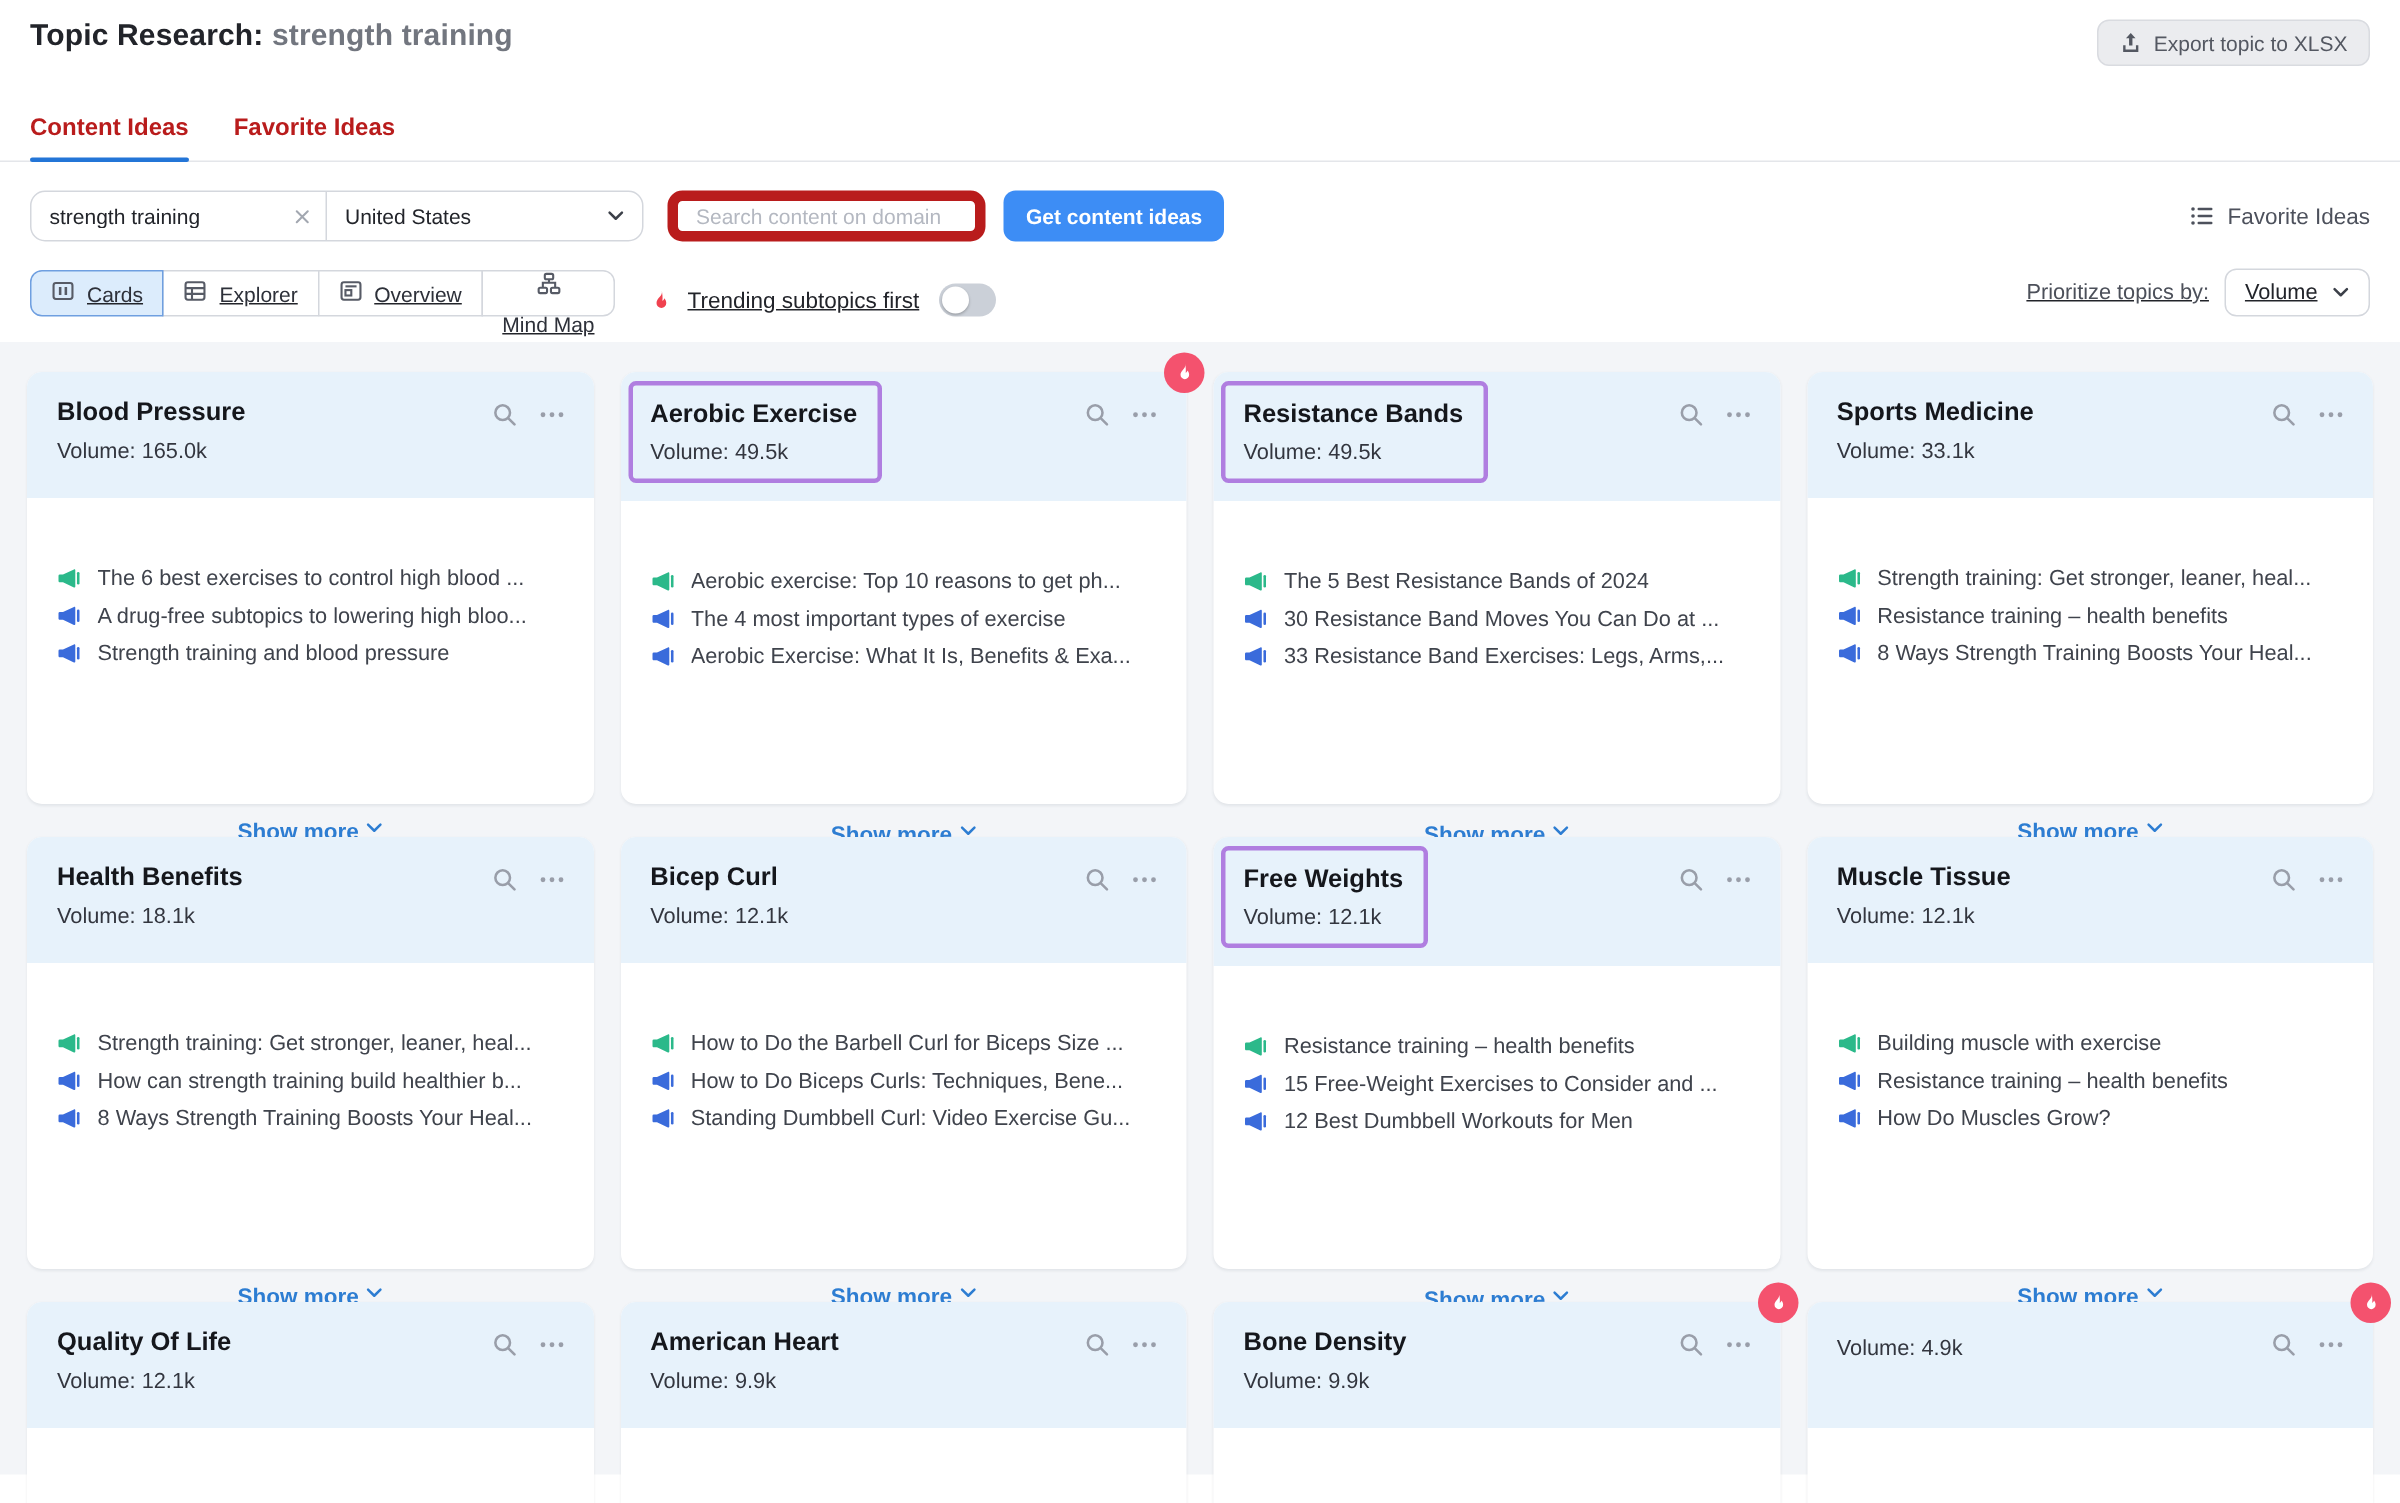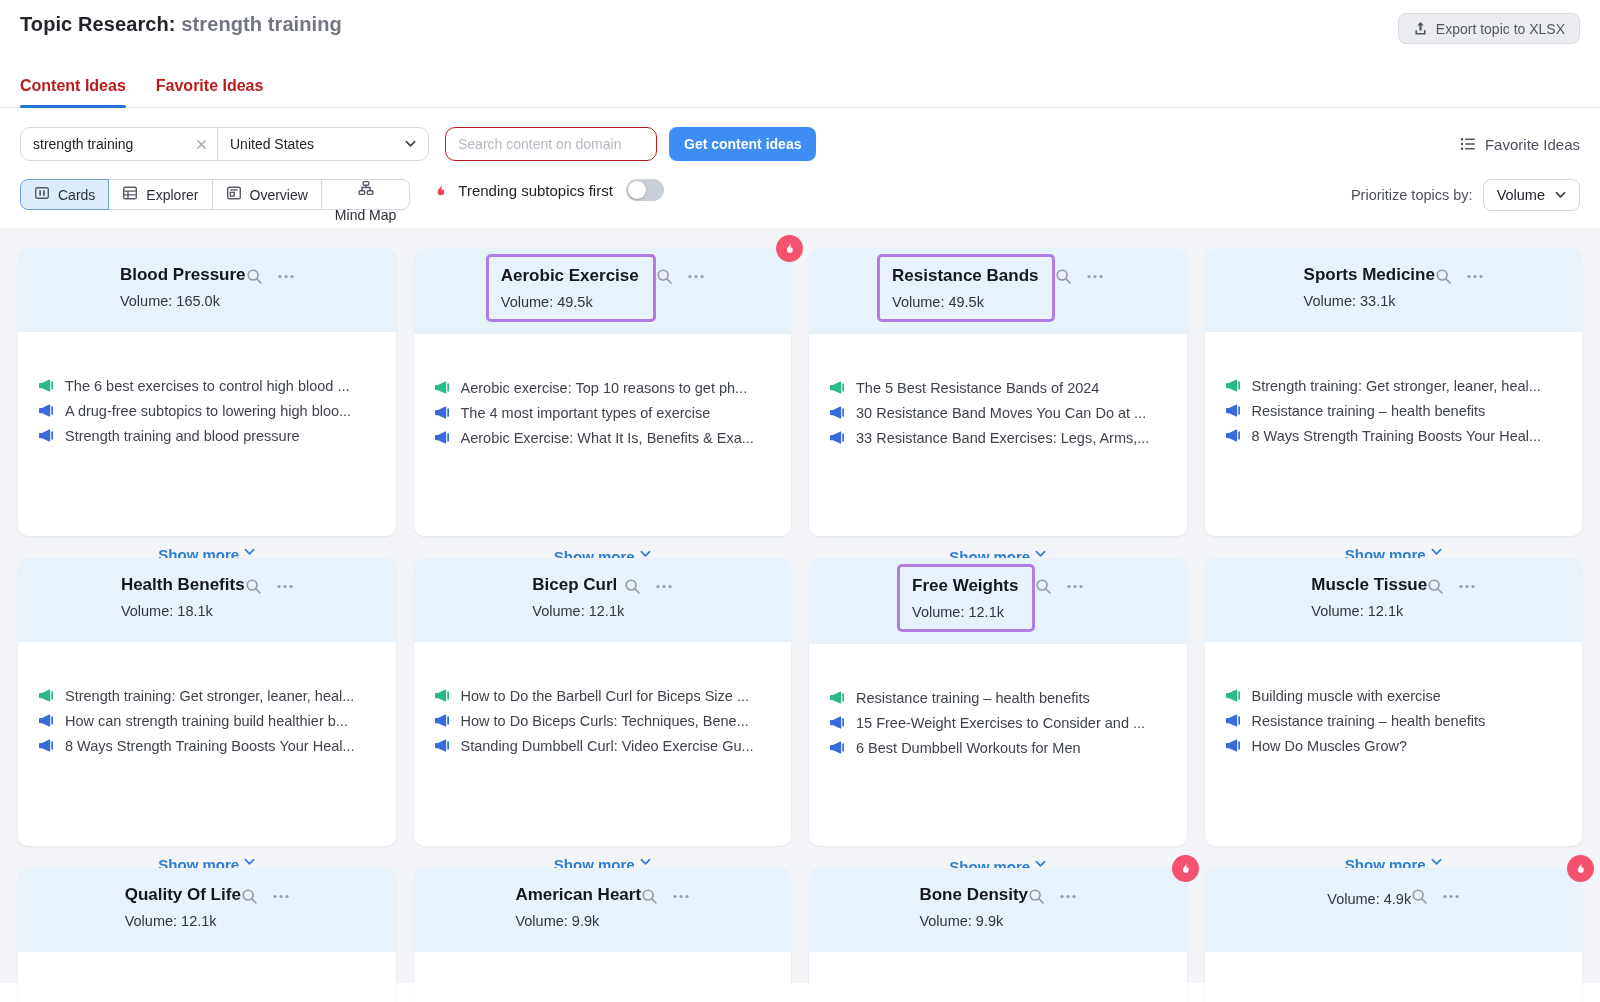"Search content on domain" .domain-input { border: 1px solid #b91c1c -> 7px solid #b91c1c }
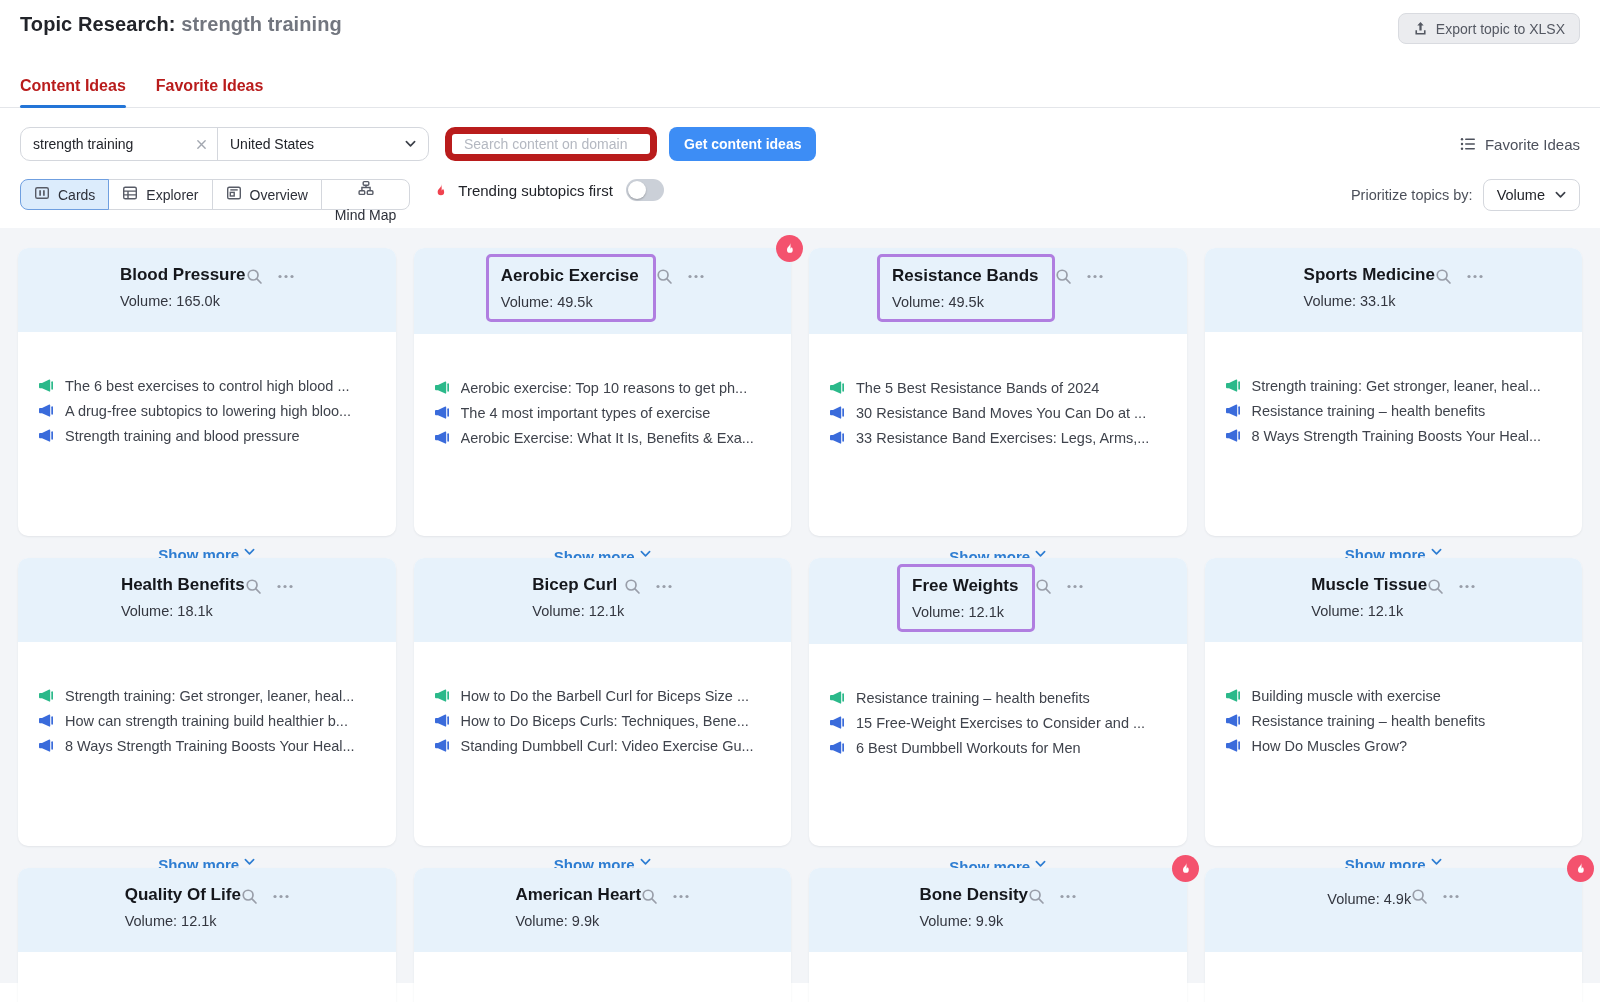"Cards" .toolbar-row { align-items: flex-start -> flex-end; text-decoration: none -> underline }
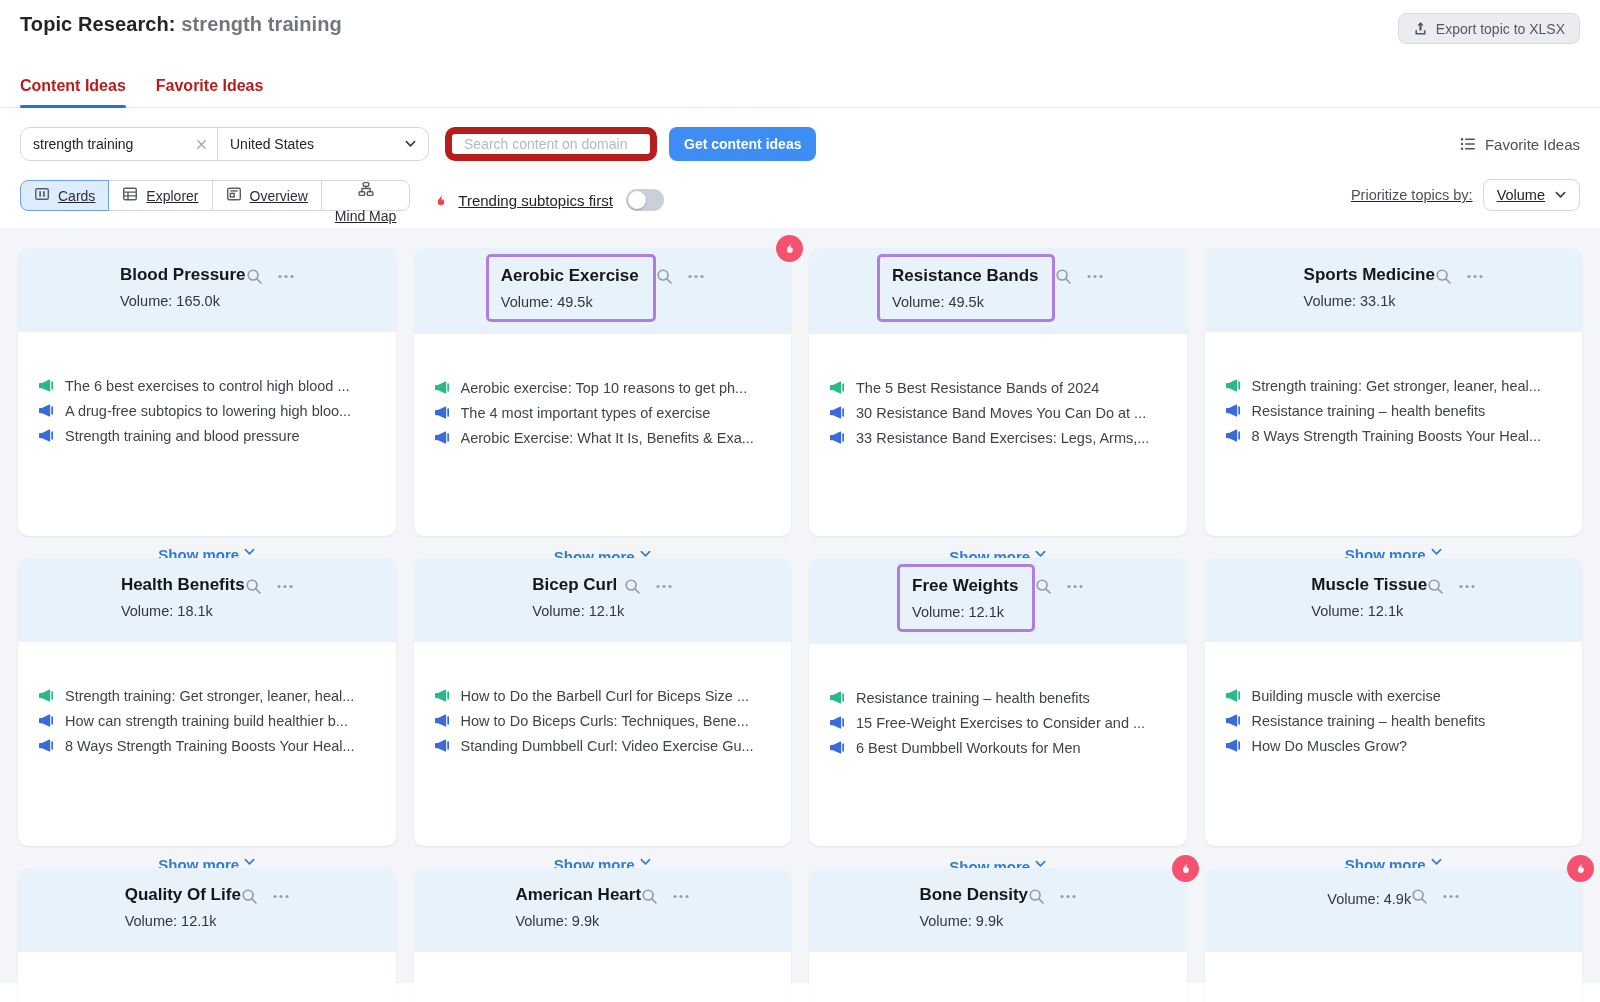"Blood Pressure" .card-header { justify-content: center -> space-between }
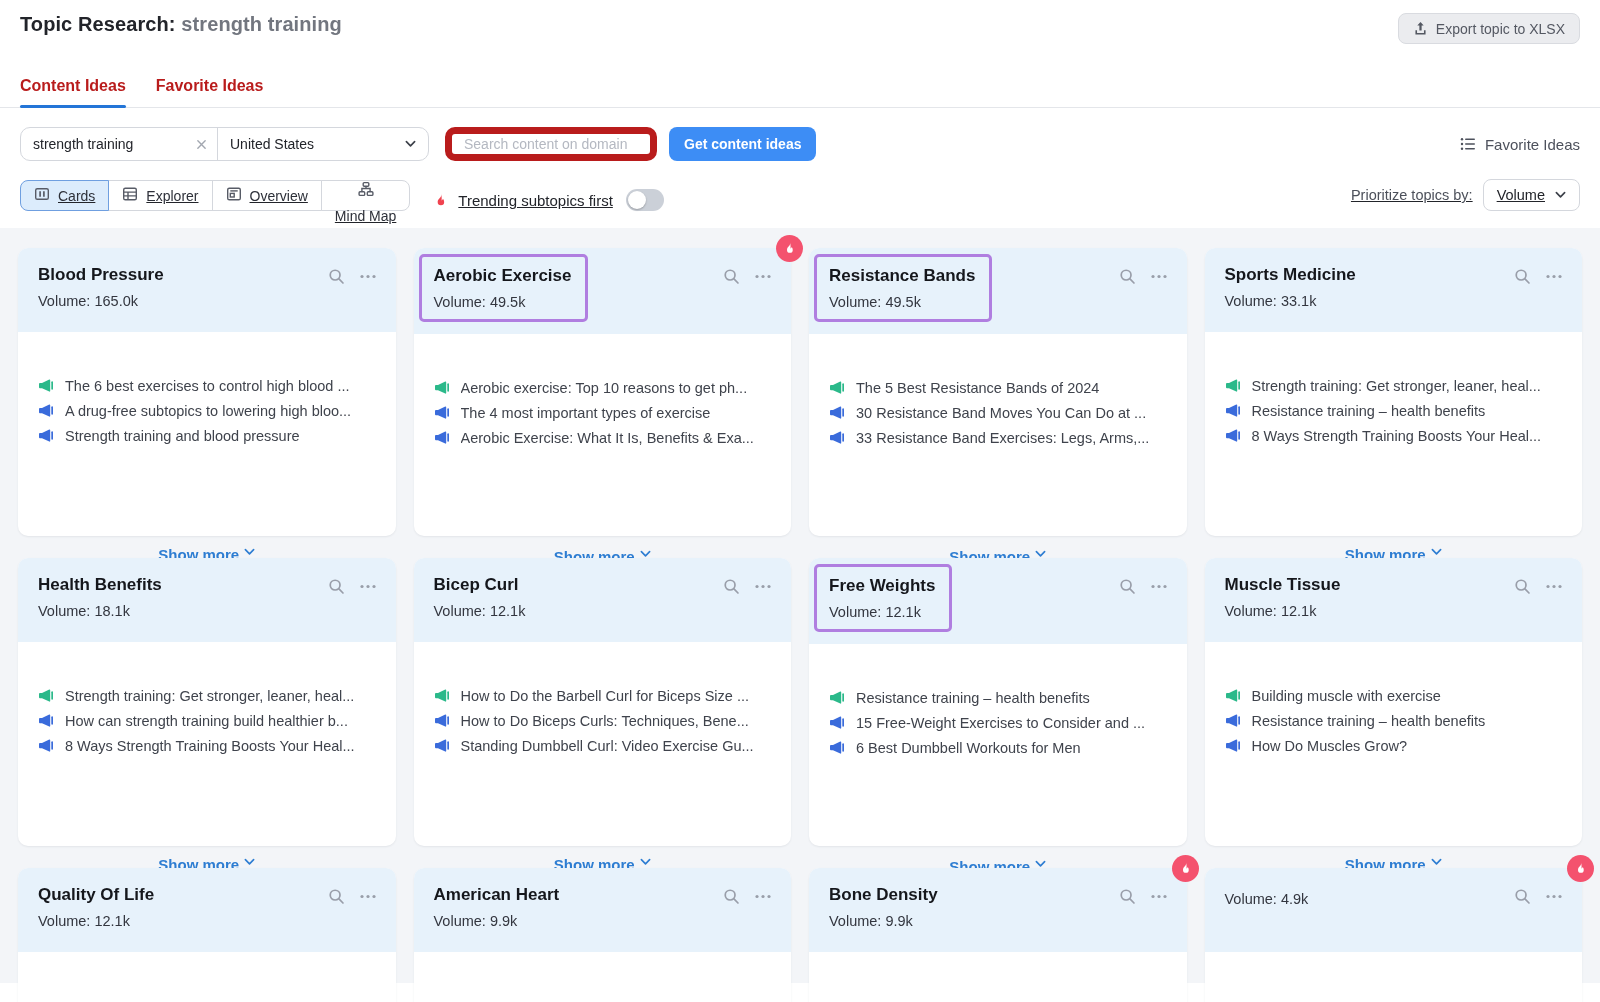"6 Best Dumbbell Workouts for" span.txt { text: 6 -> 12 }
